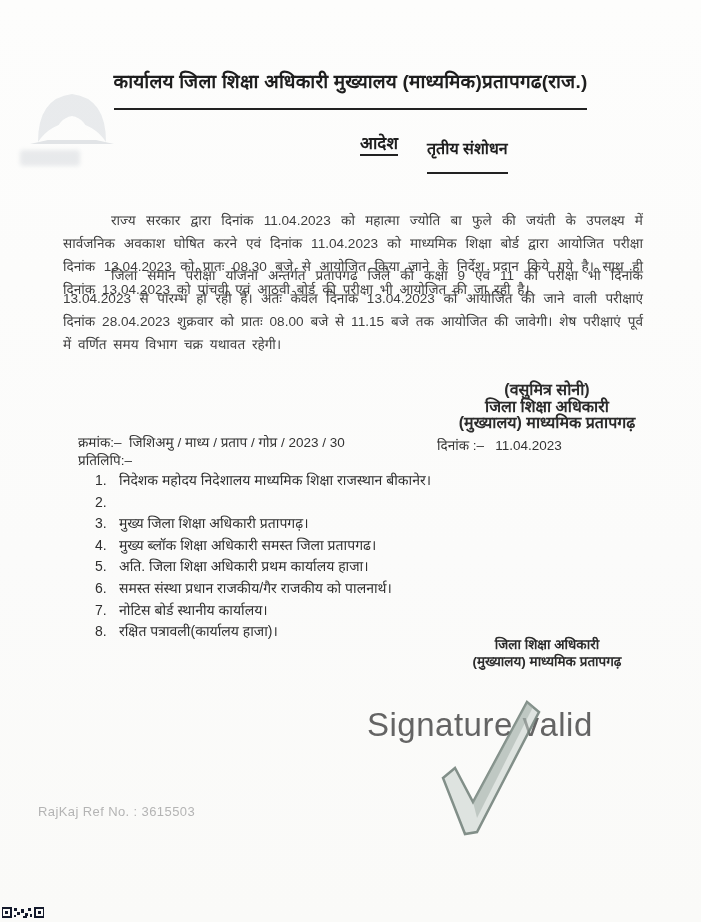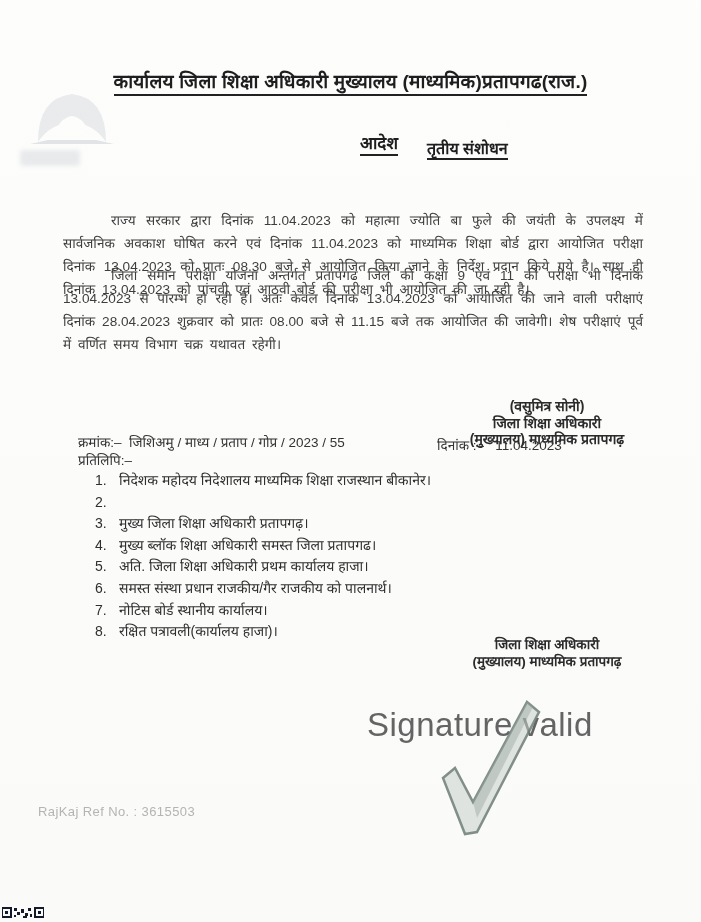"कार्यालय जिला शिक्षा अधिकारी मुख्यालय" .header-title span { padding-bottom: 2px -> 16px }
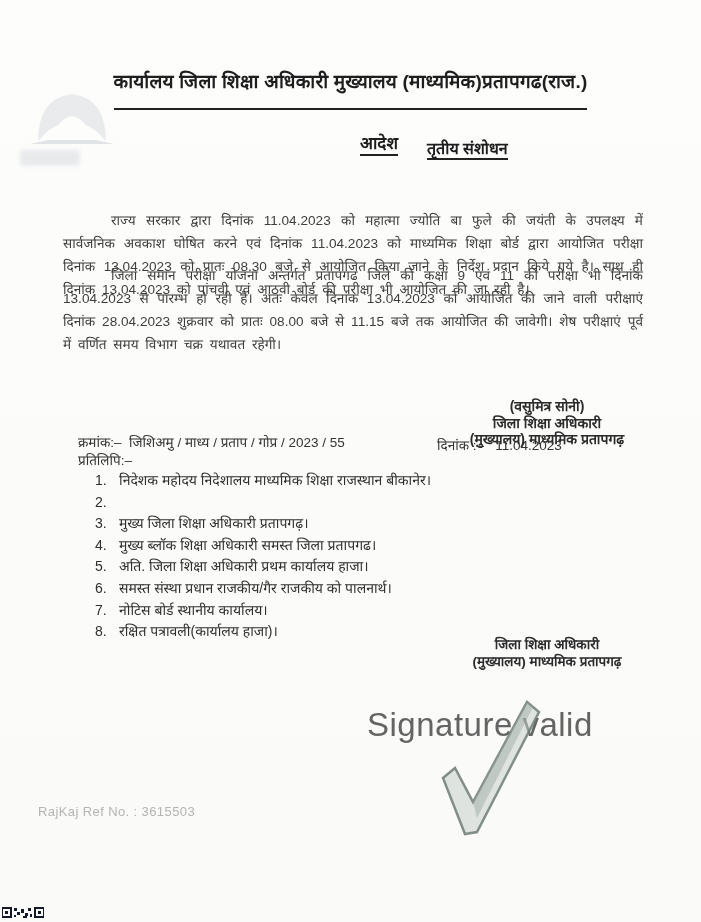"तृतीय संशोधन" .amendment-heading span { padding-bottom: 1px -> 15px }
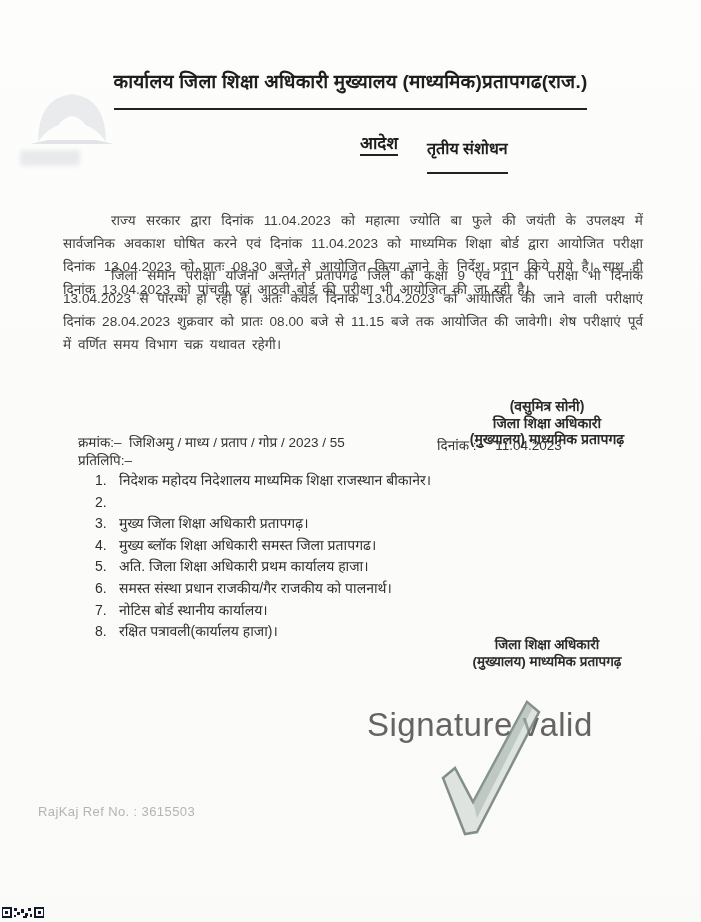"(वसुमित्र सोनी)" .sig-block1 { font-size: 14px -> 16px; top: 398px -> 382px }
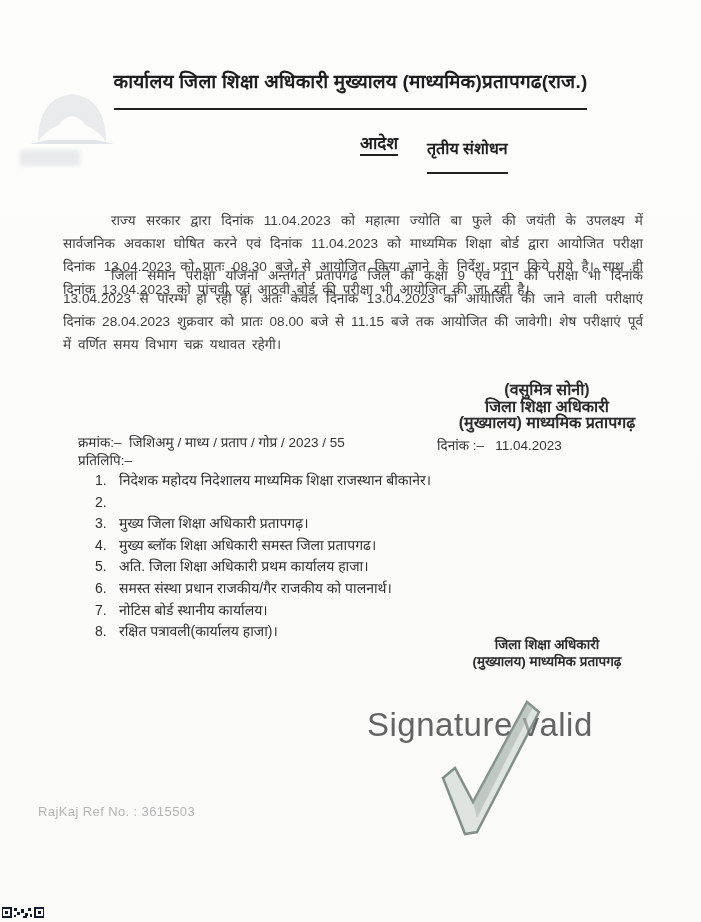"जिशिअमु / माध्य / प्रताप" span { text: 55 -> 30 }
